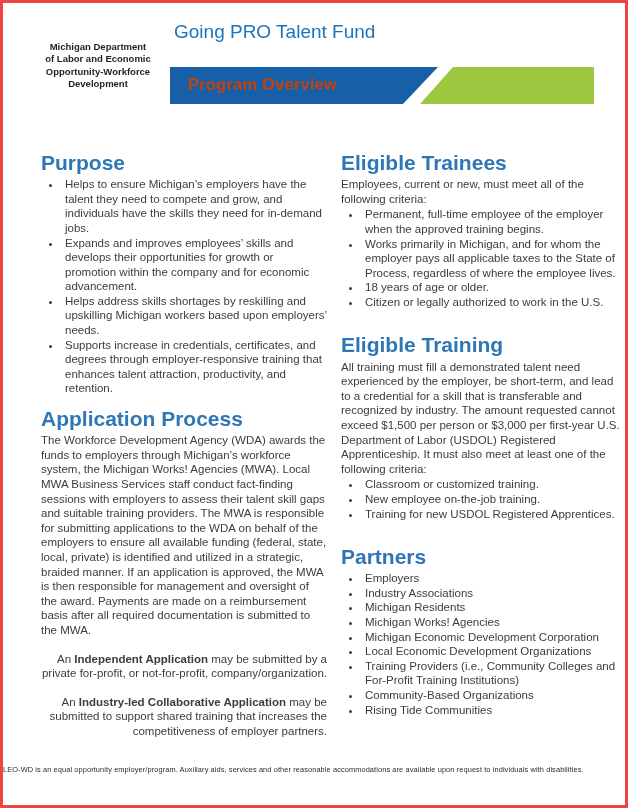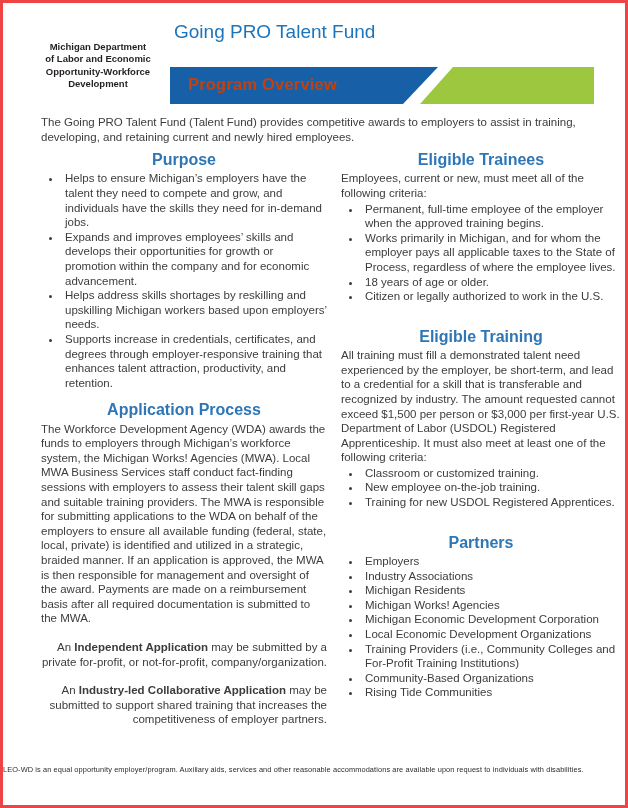"The Going PRO Talent Fund" div.intro { html: <div>The Going PRO Talent Fund (Talent Fund) provides competitive awards to employers to assist in training, developing, and retaining current and newly hired employees.</div> -> none }
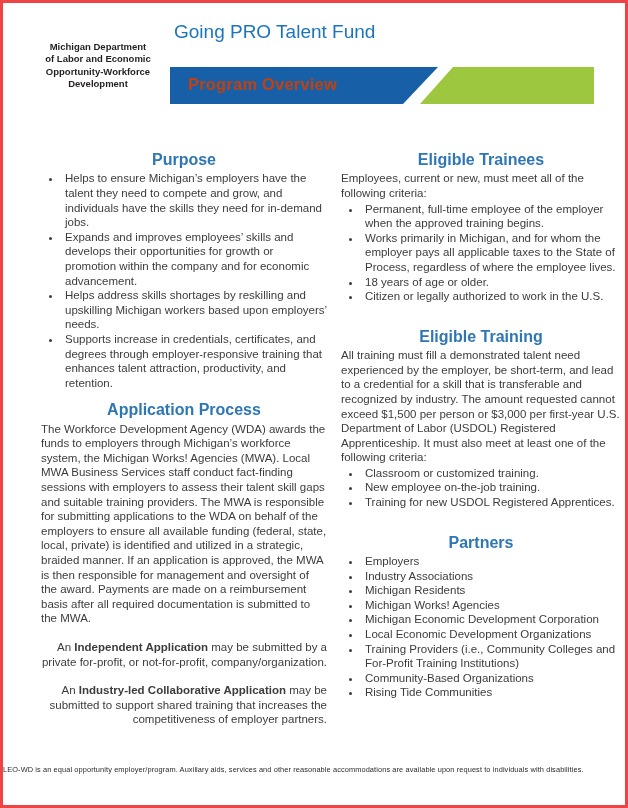"Purpose" h2.section-heading { font-size: 16px -> 21px; text-align: center -> none }
